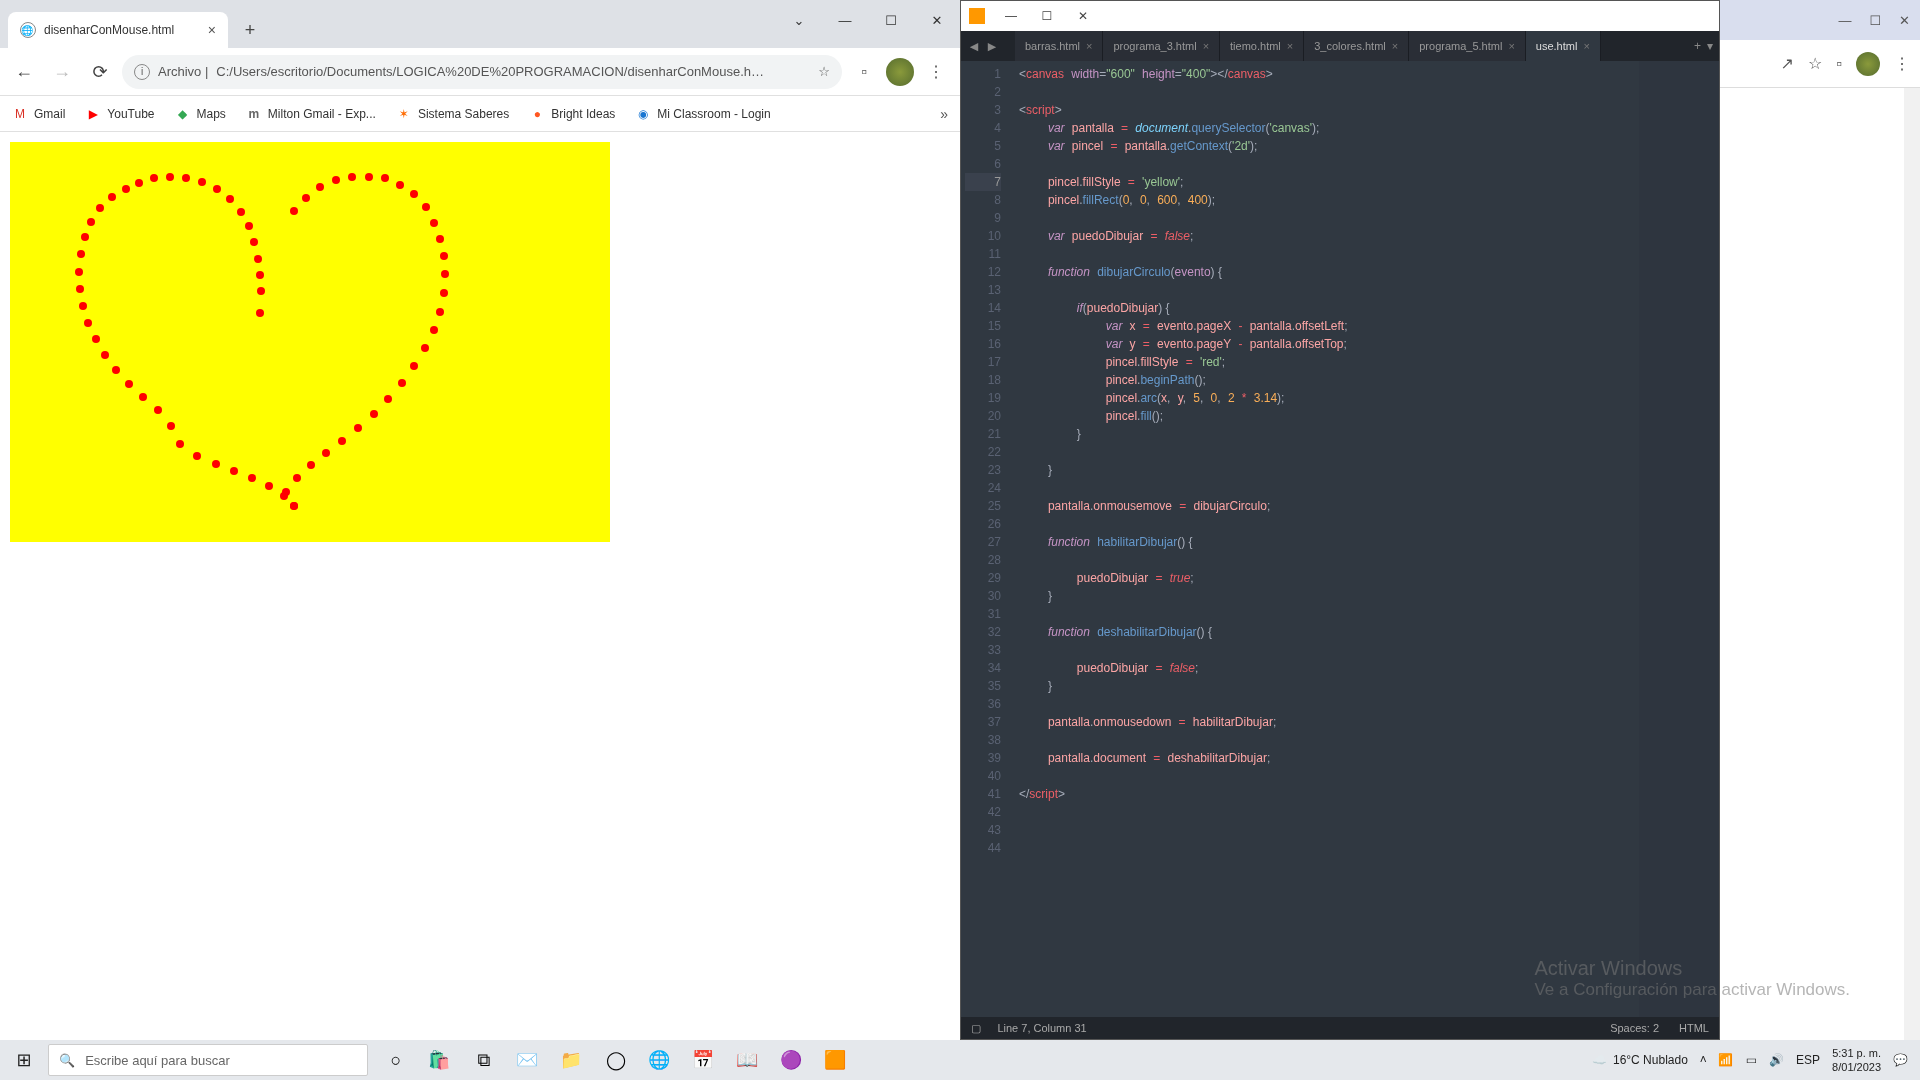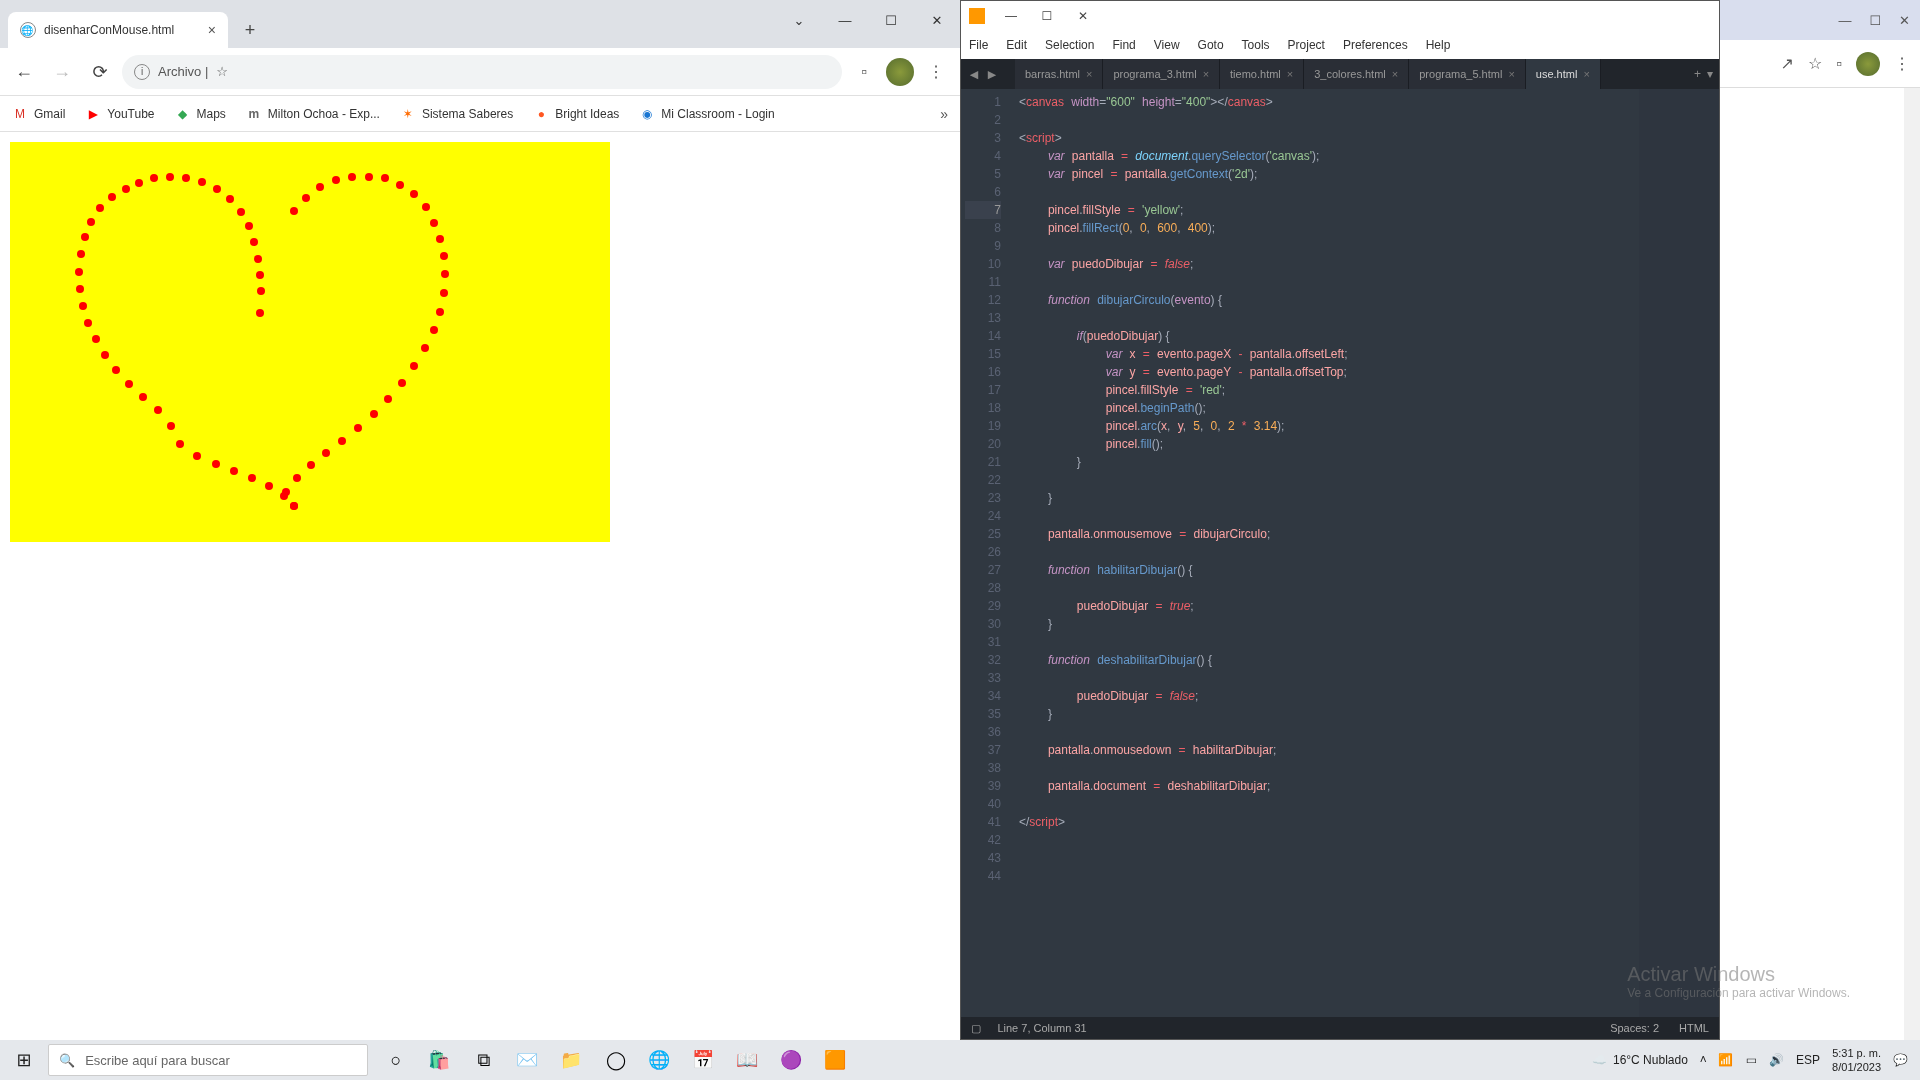"File" div.sublime-menubar { html: <div> <span>File</span> <span>Edit</span> <span>Selection</span> <span>Find</span> <span>View</span> <span>Goto</span> <span>Tools</span> <span>Project</span> <span>Preferences</span> <span>Help</span> </div> -> none }
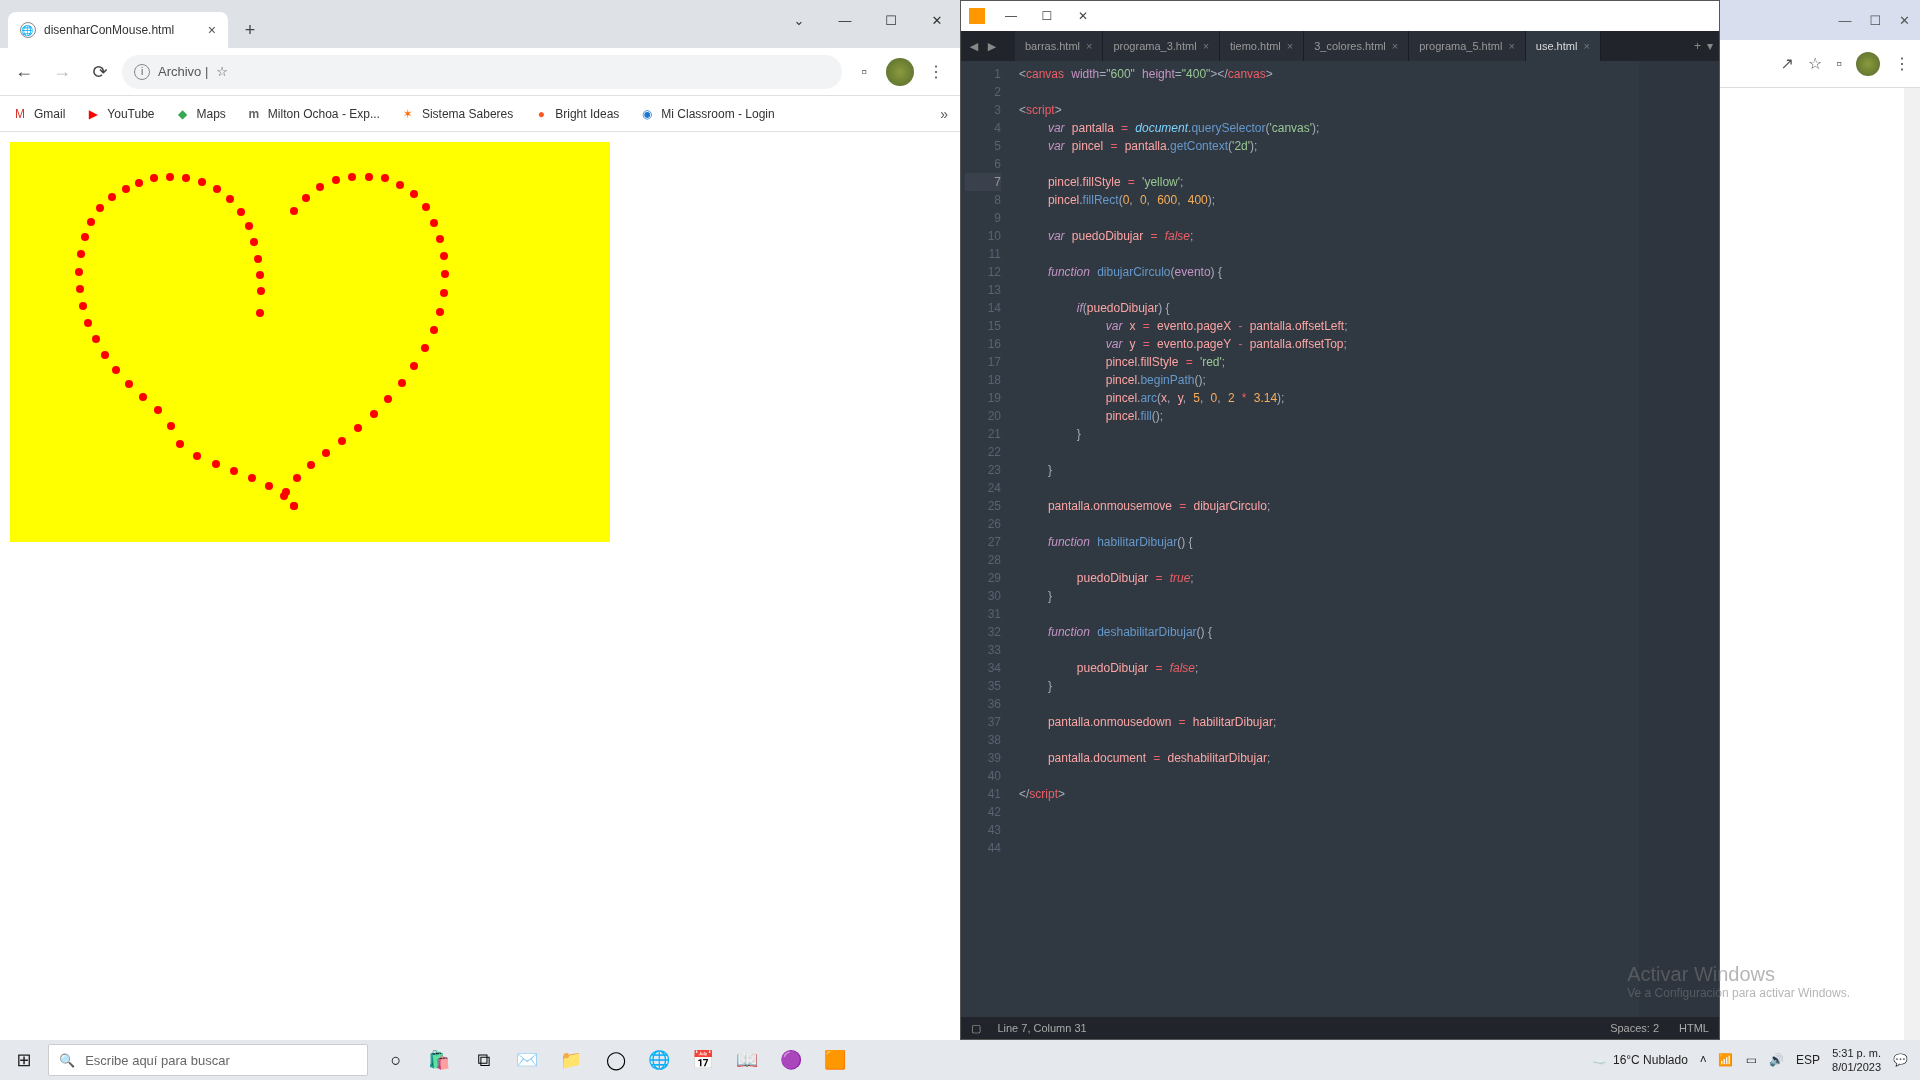"C:/Users/escritorio/Documents/LOGICA%20D" span.url { html: none -> <span>C:/Users/escritorio/Documents/LOGICA%20DE%20PROGRAMACION/disenharConMouse.h…</span> }
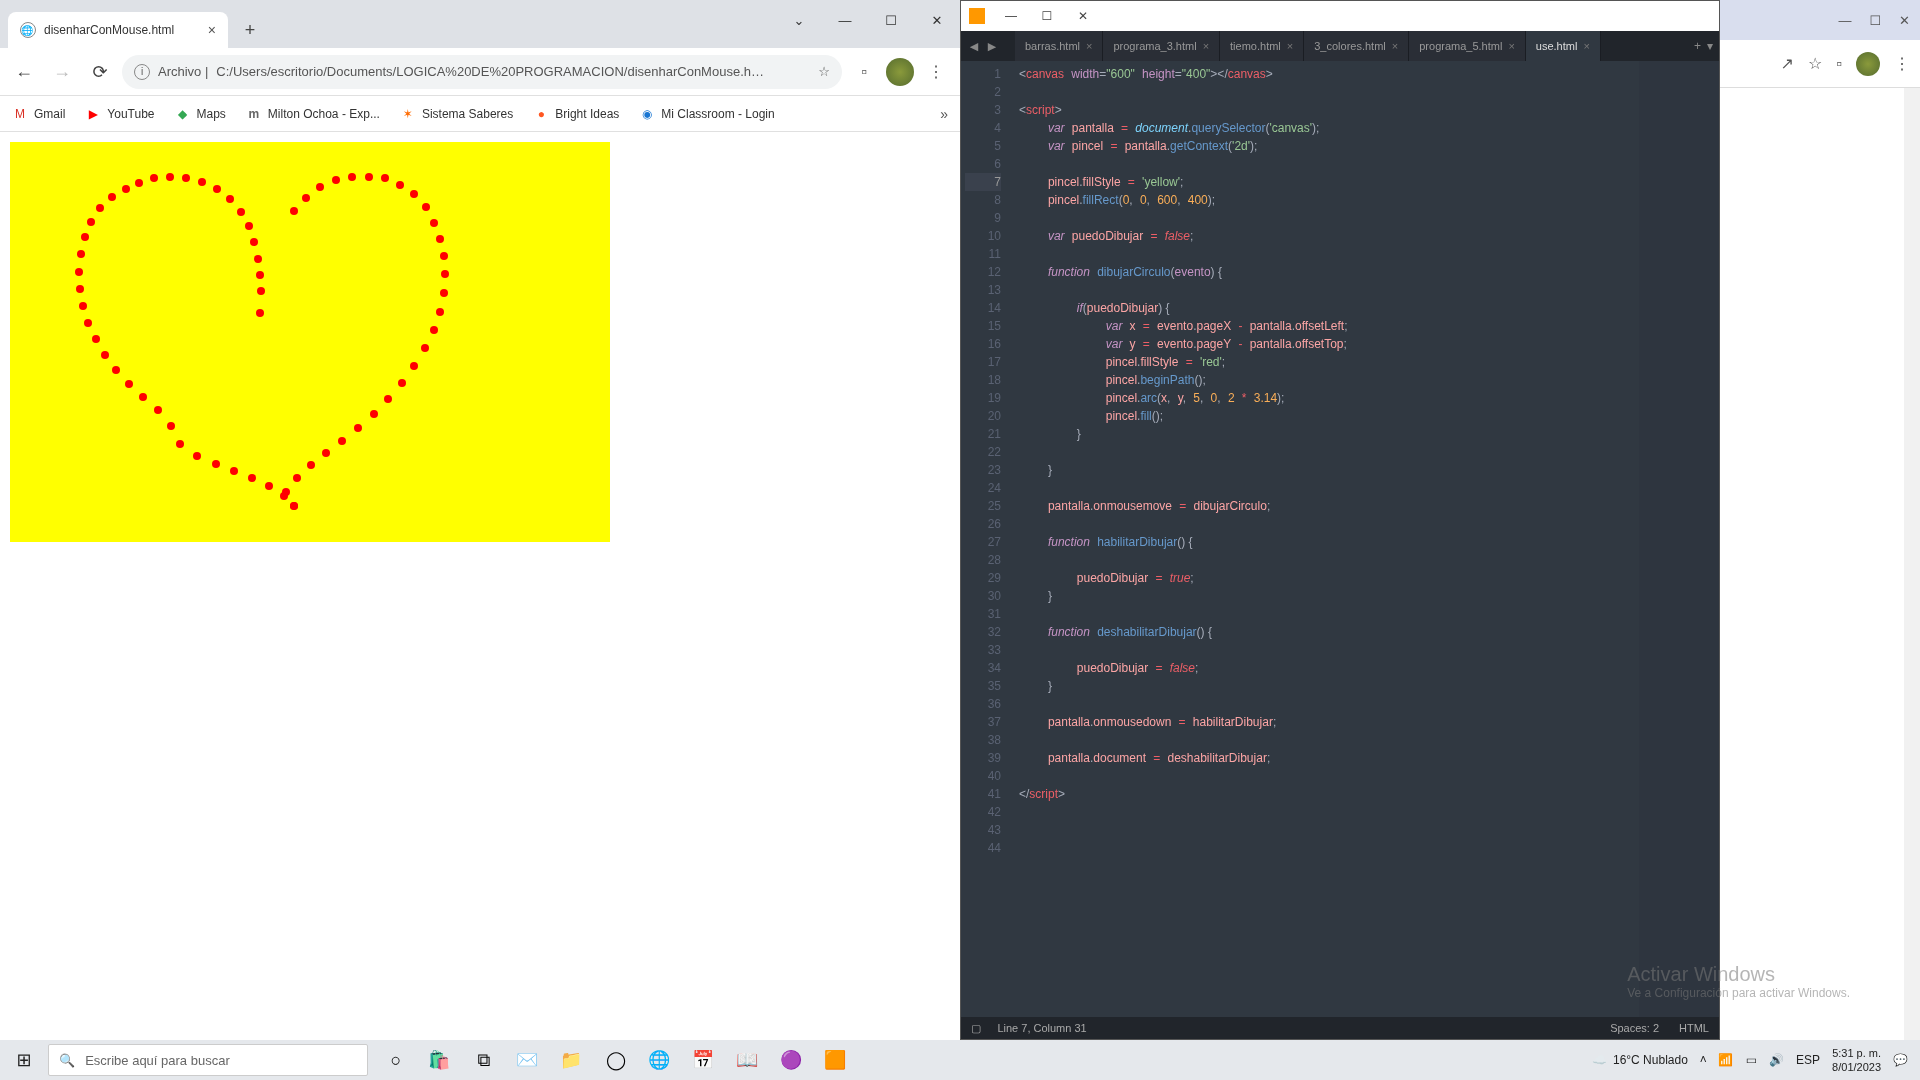"Milton Ochoa - Exp..." span { text: Ochoa -> Gmail }
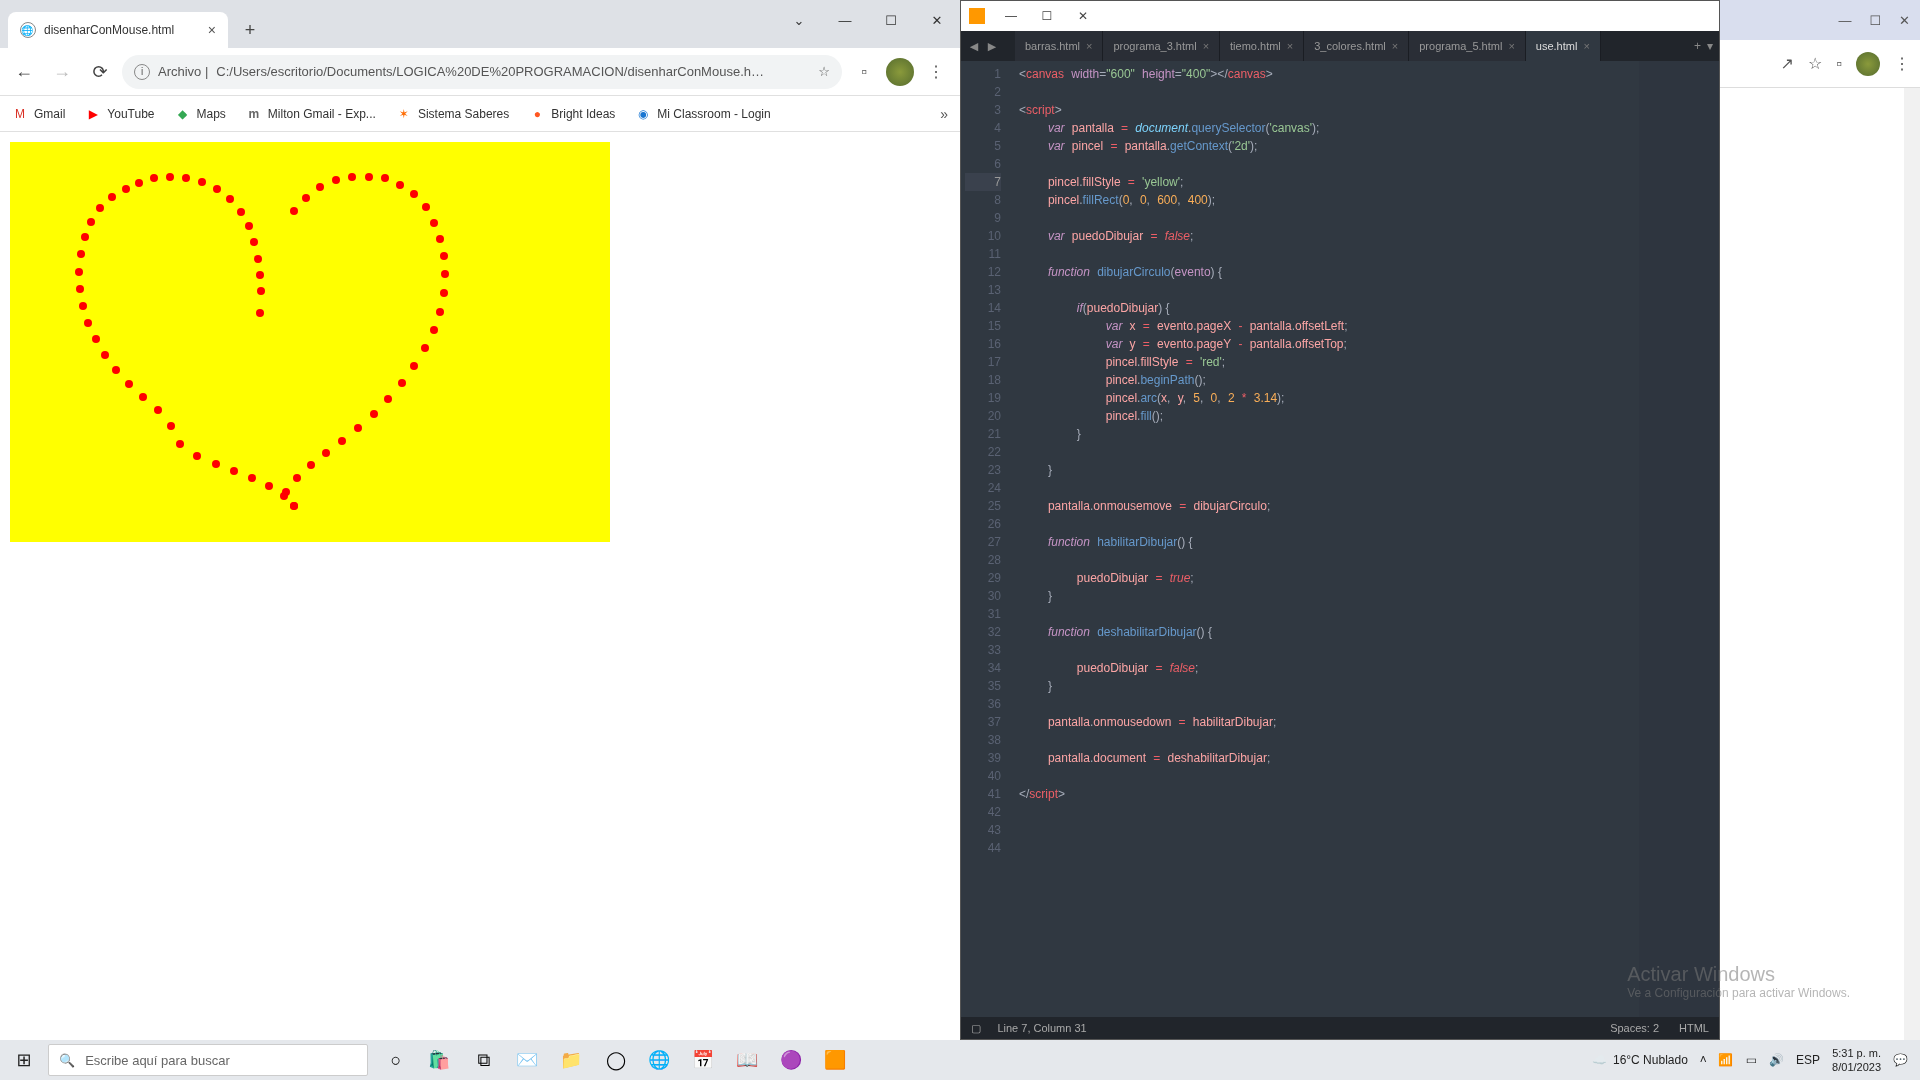"Ve a Configuración para activar" .win-watermark .wm-sub { font-size: 12px -> 17px }
